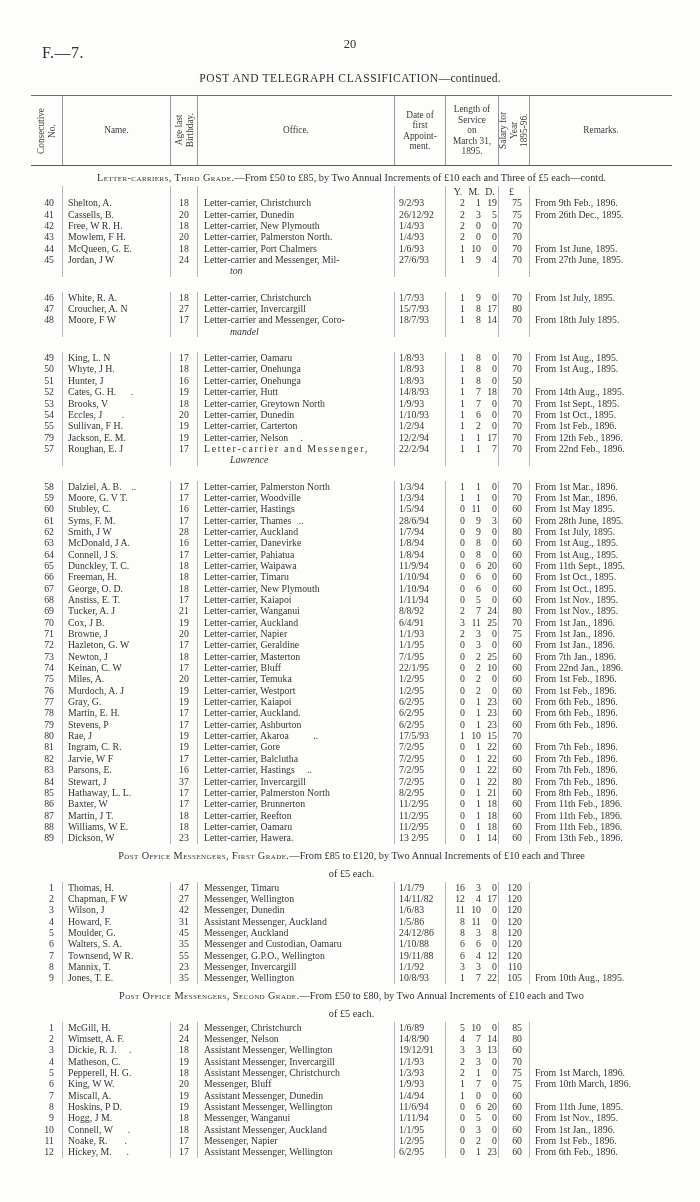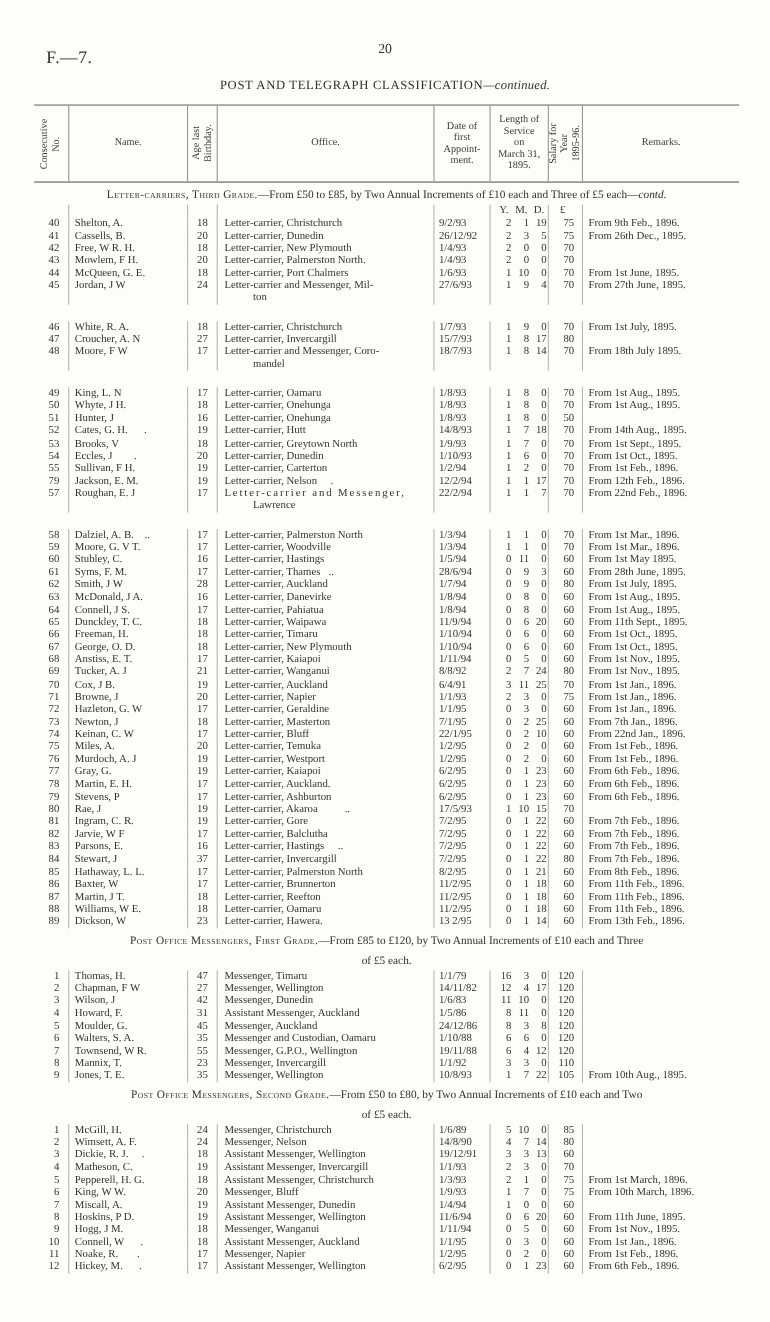"—continued." .doc-title .it { font-style: italic -> none }
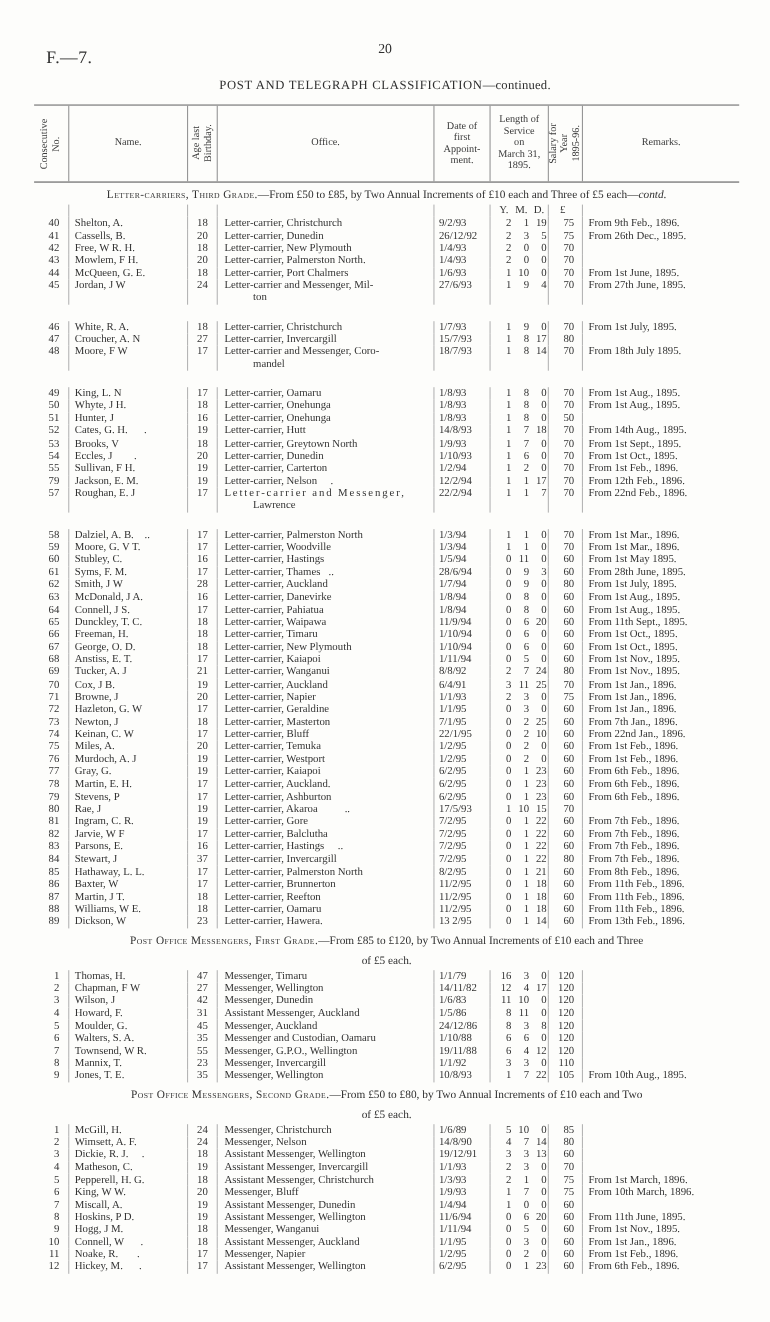"contd." .section-heading .it { font-style: italic -> none }
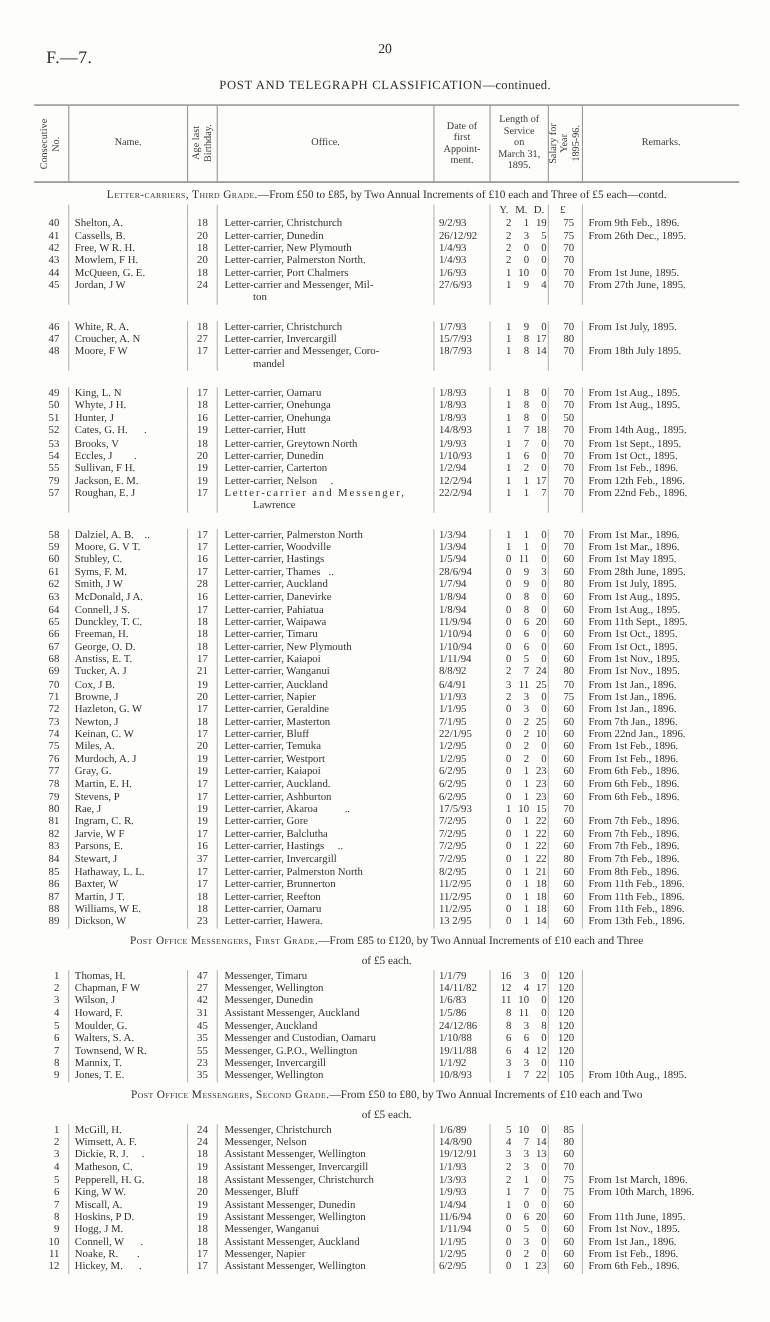"ton" .c-office .line2 { font-style: none -> italic }
